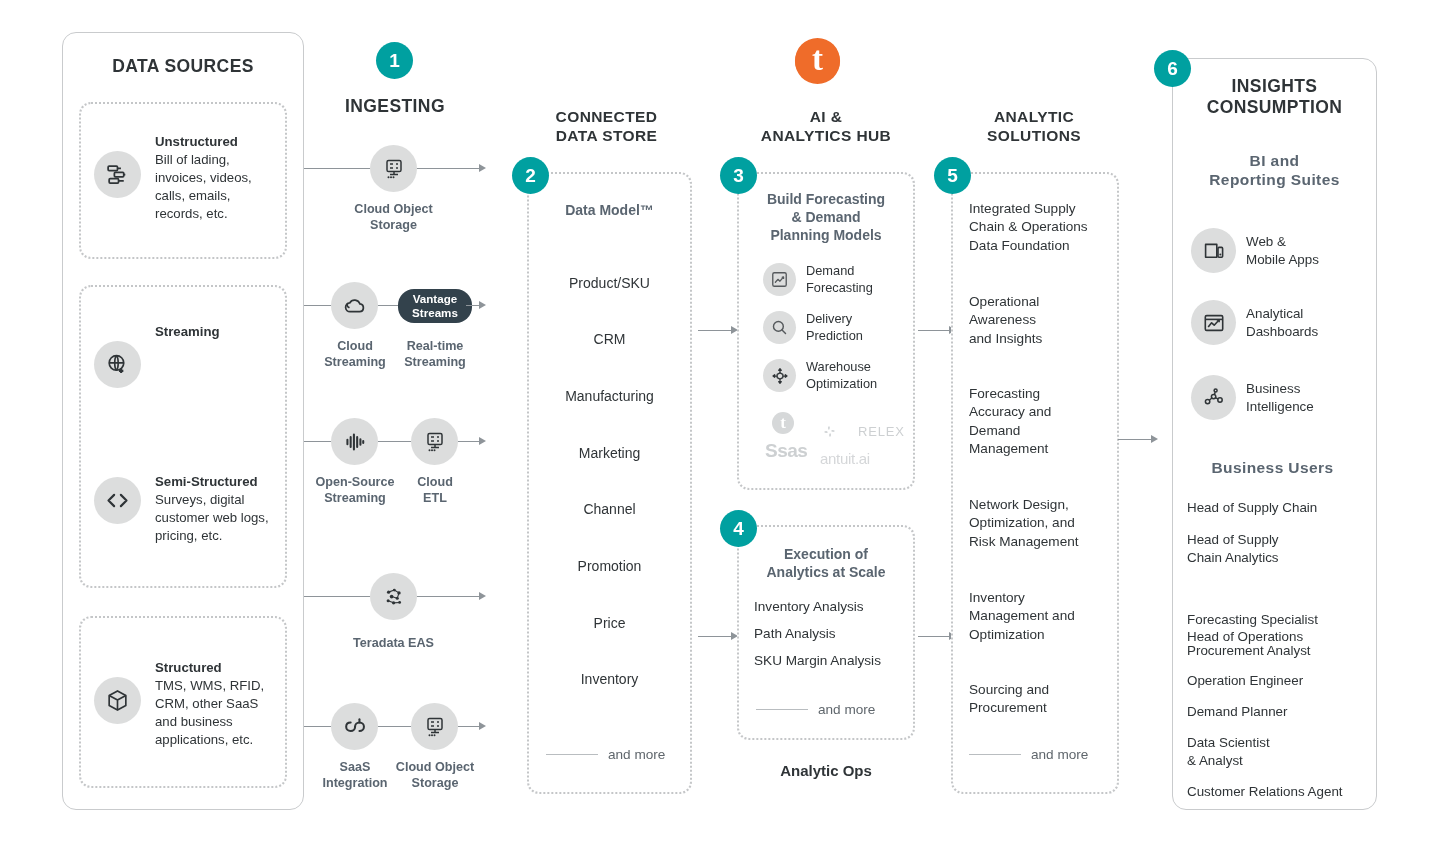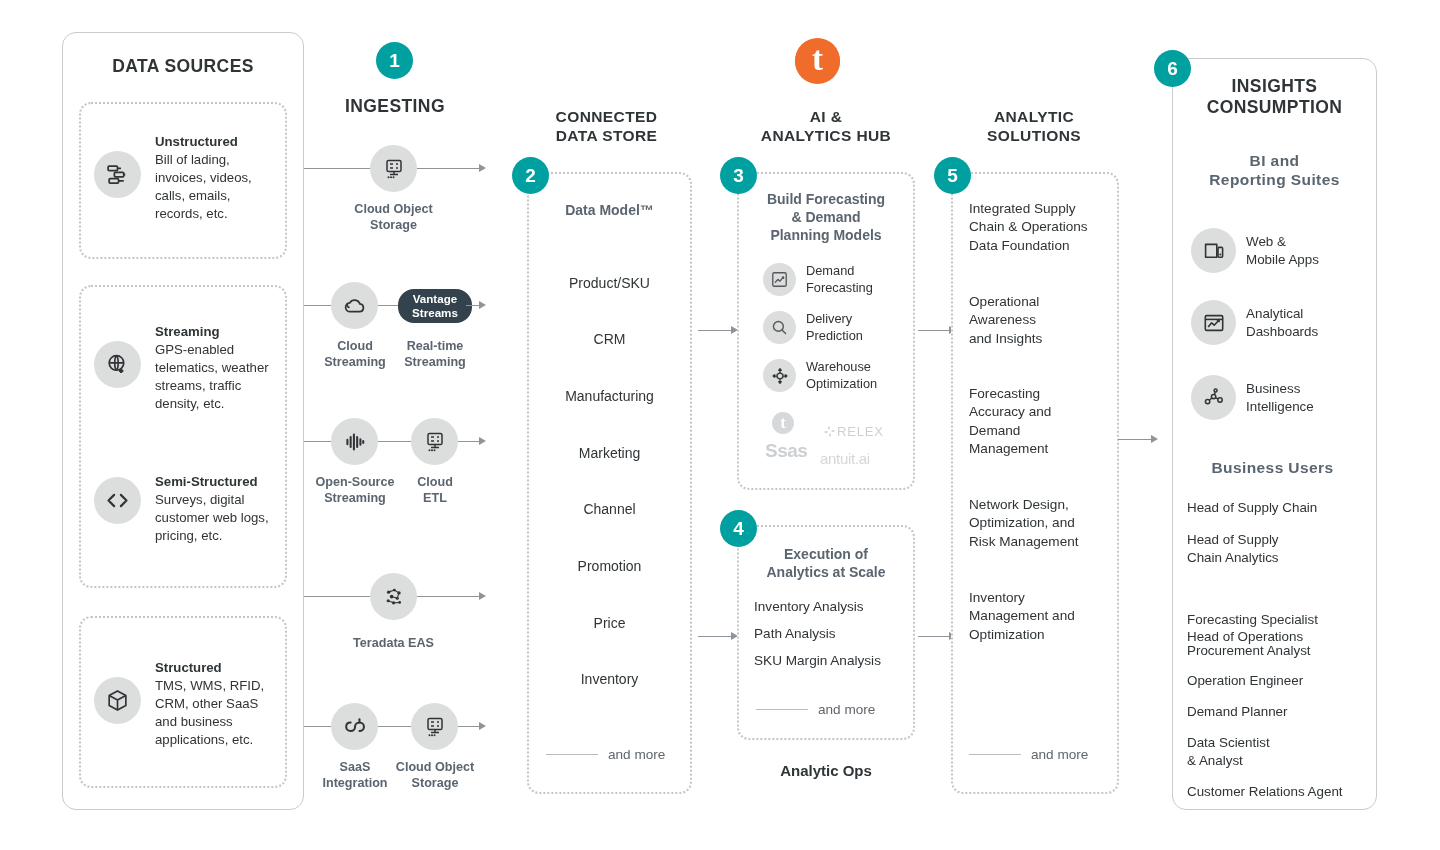"GPS-enabled" span { html: <span>GPS-enabled telematics, weather streams, traffic density, etc.</span> -> none }
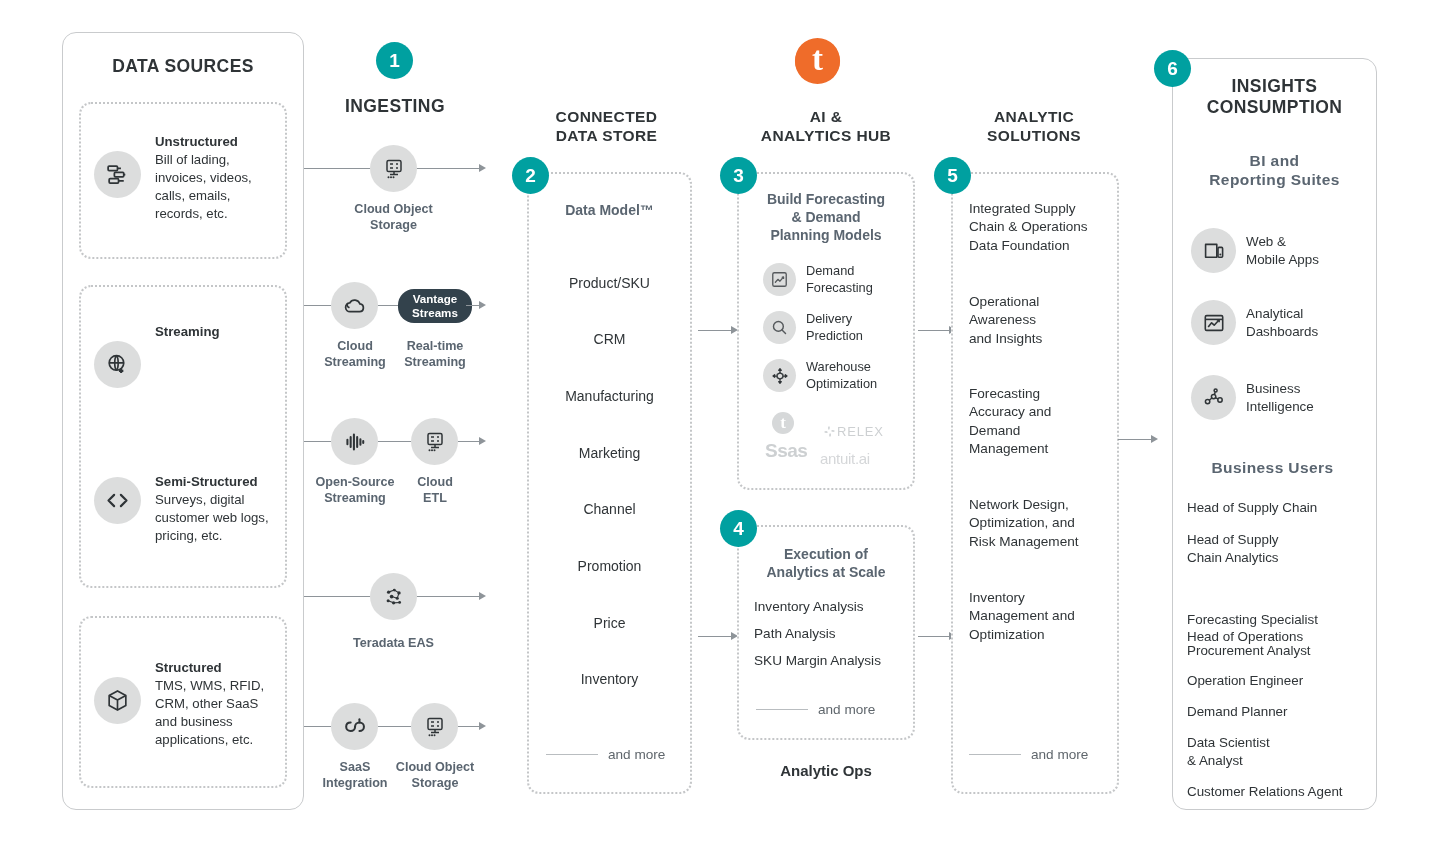"RELEX" div { gap: 0 -> 21px }
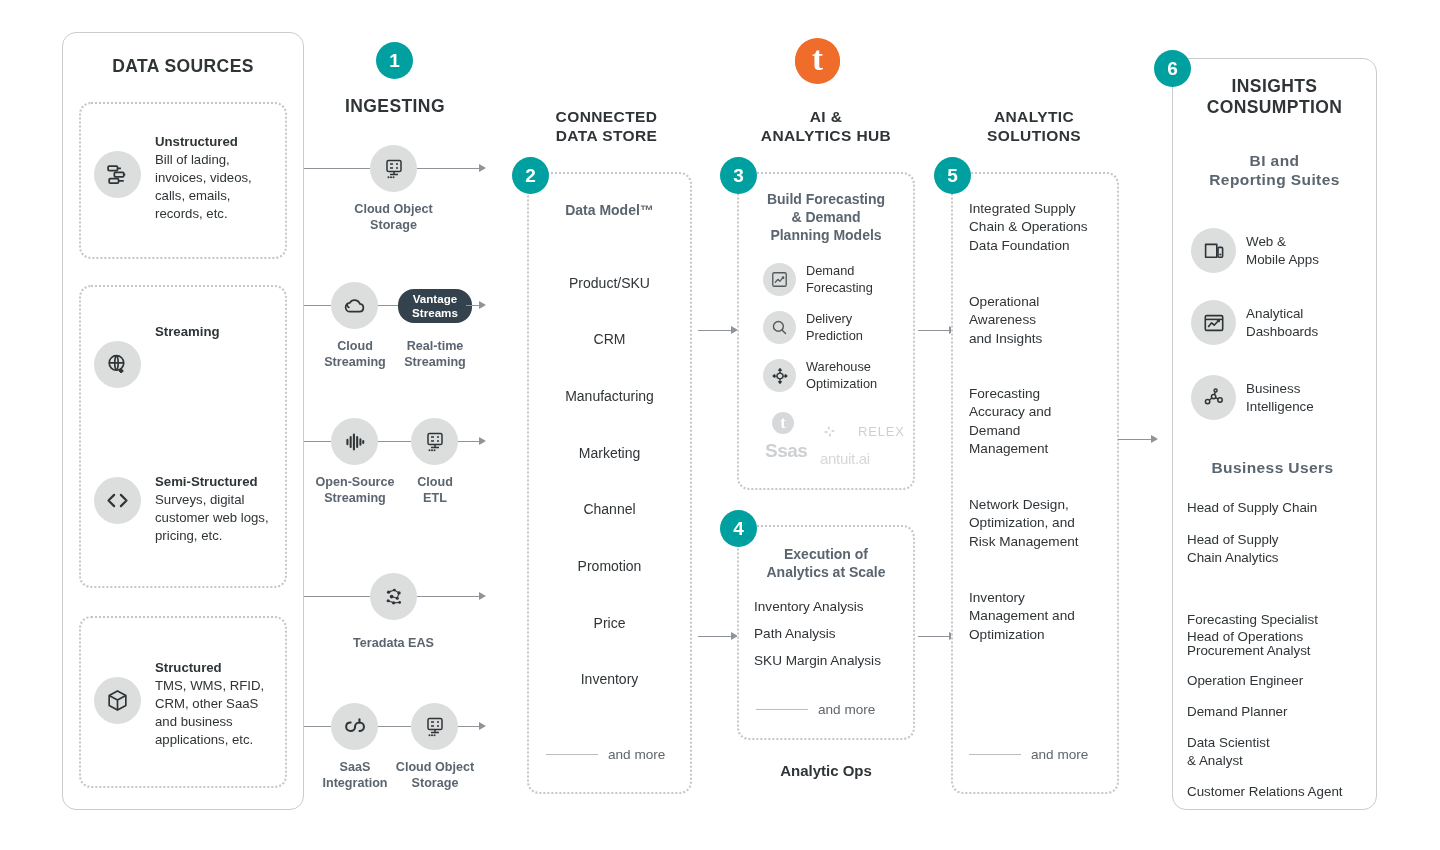"Sourcing and" div.plain-item { html: none -> <div>Sourcing and Procurement</div> }
